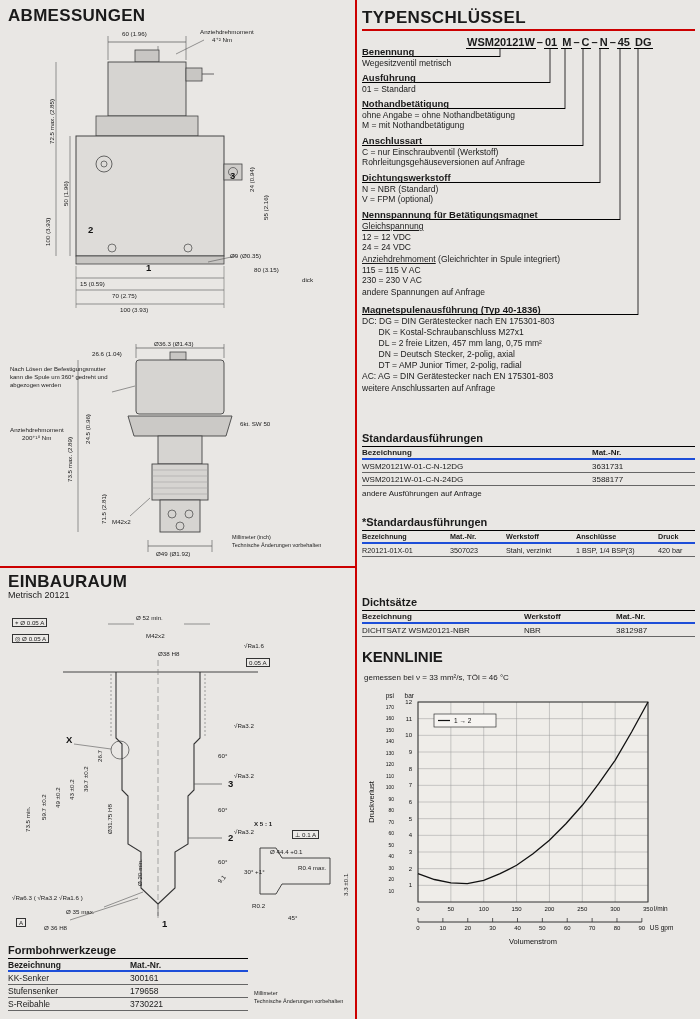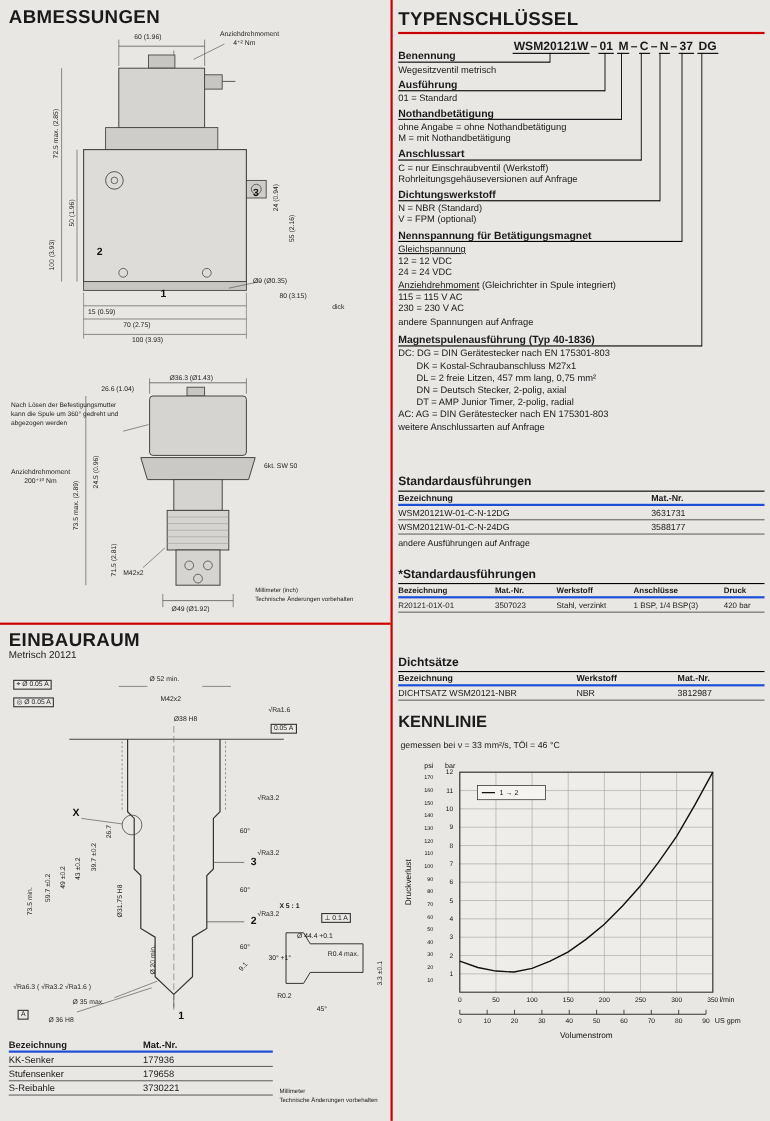"37" span.tok { text: 37 -> 45 }
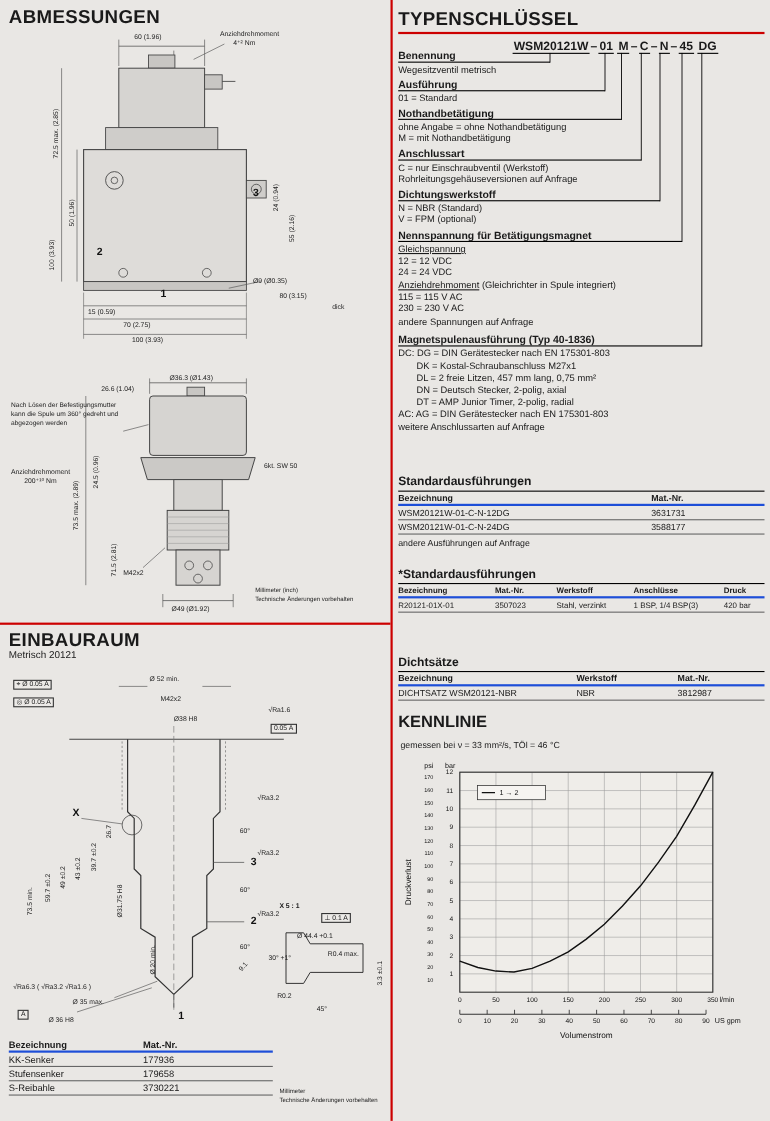"Formbohrwerkzeuge" div.tbl-title { html: none -> <div>Formbohrwerkzeuge</div> }
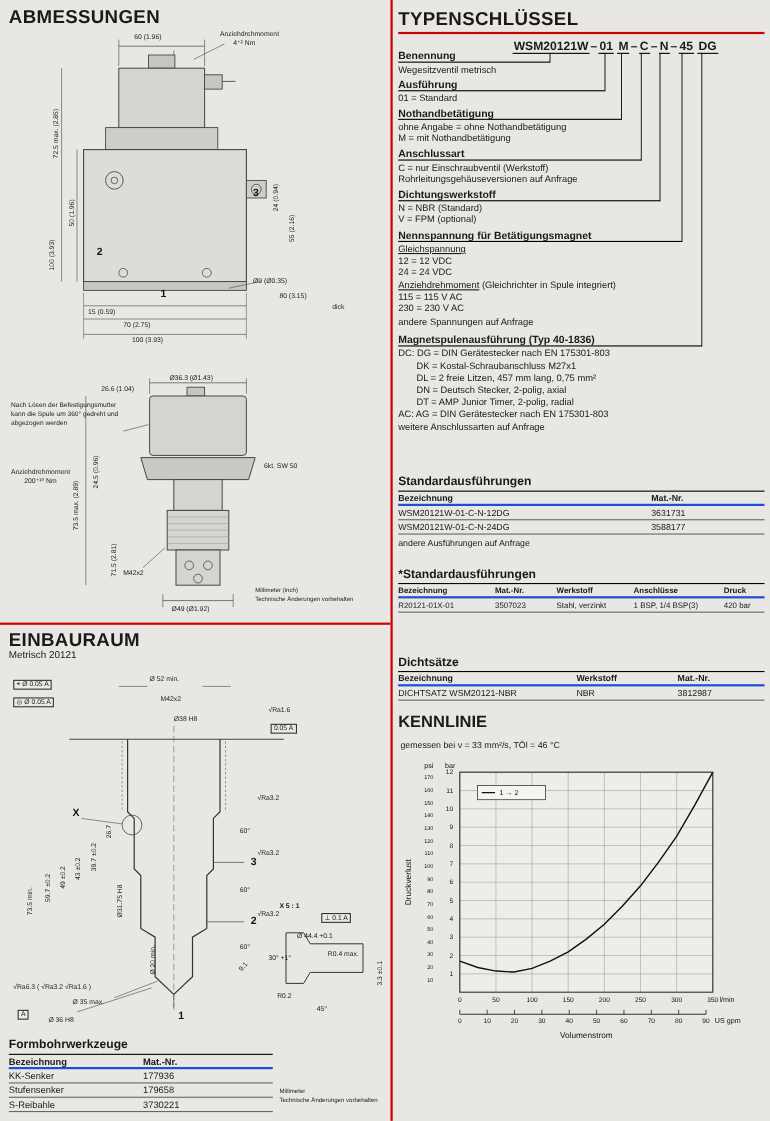"177936" span { text: 177936 -> 300161 }
